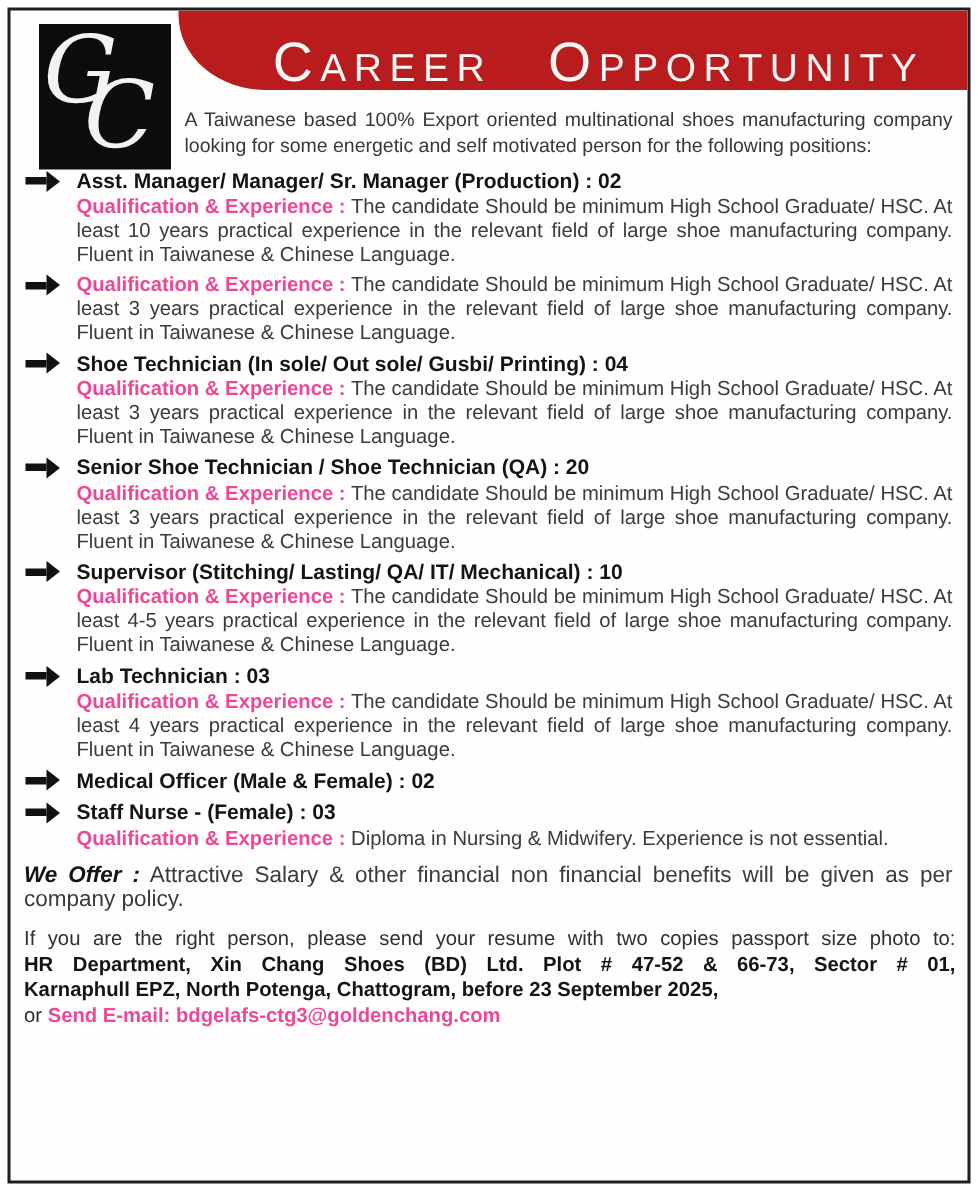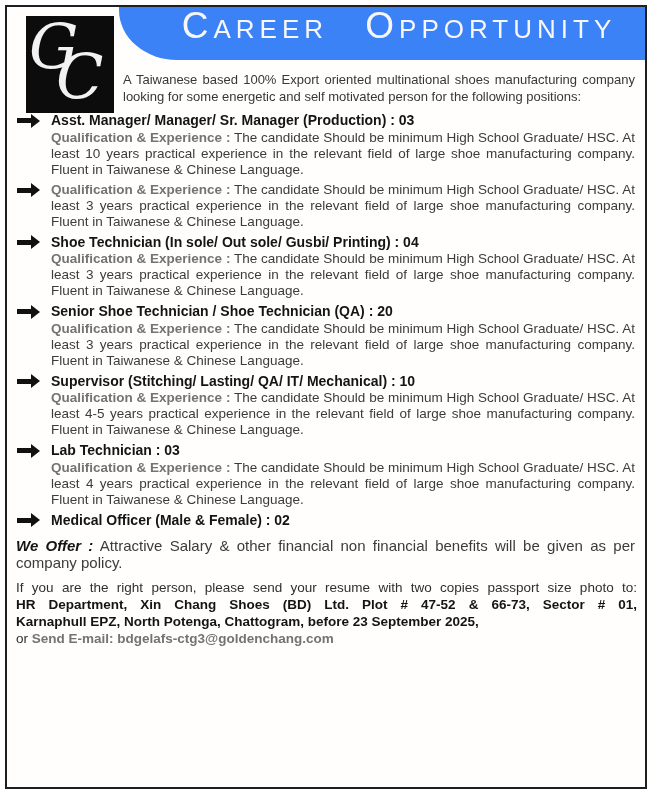"Career Opportunity" .banner { align-items: flex-start -> flex-end; background: #3b82f6 -> #b91c1c }
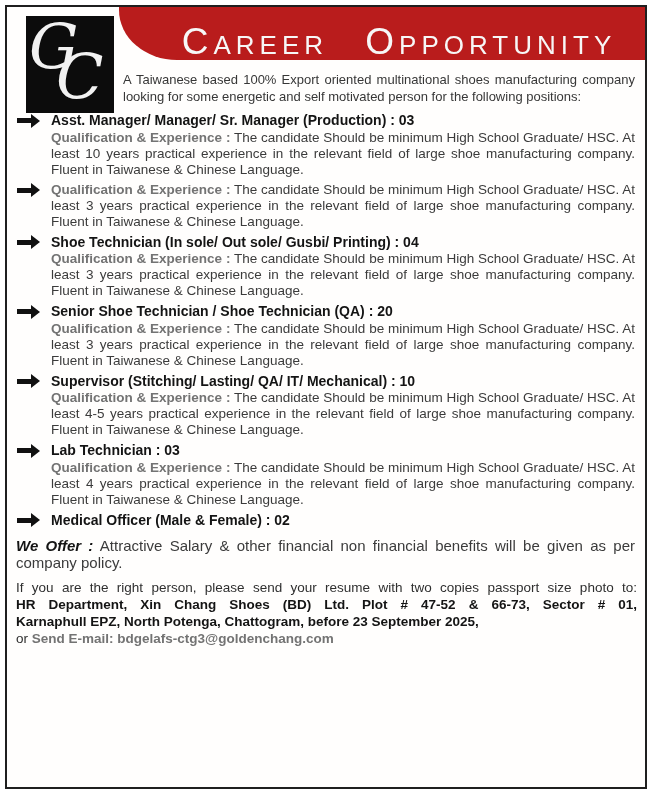"Asst. Manager/ Manager/ Sr. Manager" h3.pos-title { text: 03 -> 02 }
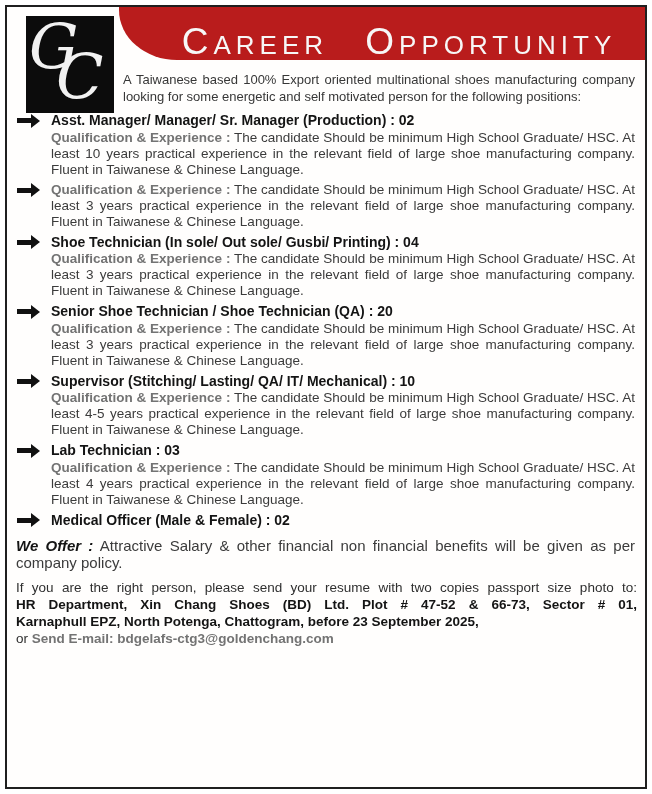"Qualification & Experience :" .qlabel { color: #737373 -> #ec4899 }
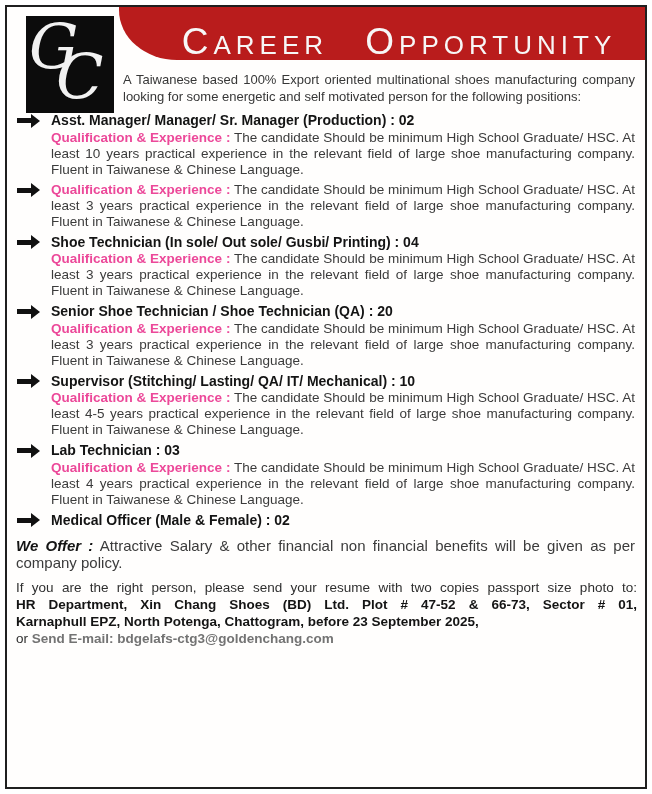"Staff Nurse - (Female) :" li.position { html: none -> <li> <span></span> <h3>Staff Nurse - (Female) : 03</h3> <p><b>Qualification &amp; Experience :</b> <span>Diploma in Nursing &amp; Midwifery. Experience is not essential.</span></p> </li> }
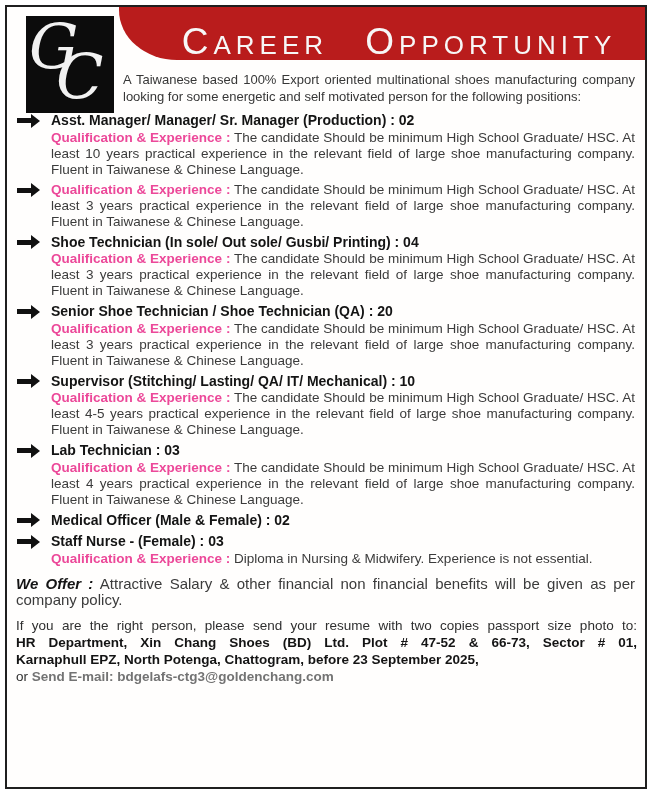"Send E-mail:" .c-email b { color: #737373 -> #ec4899 }
